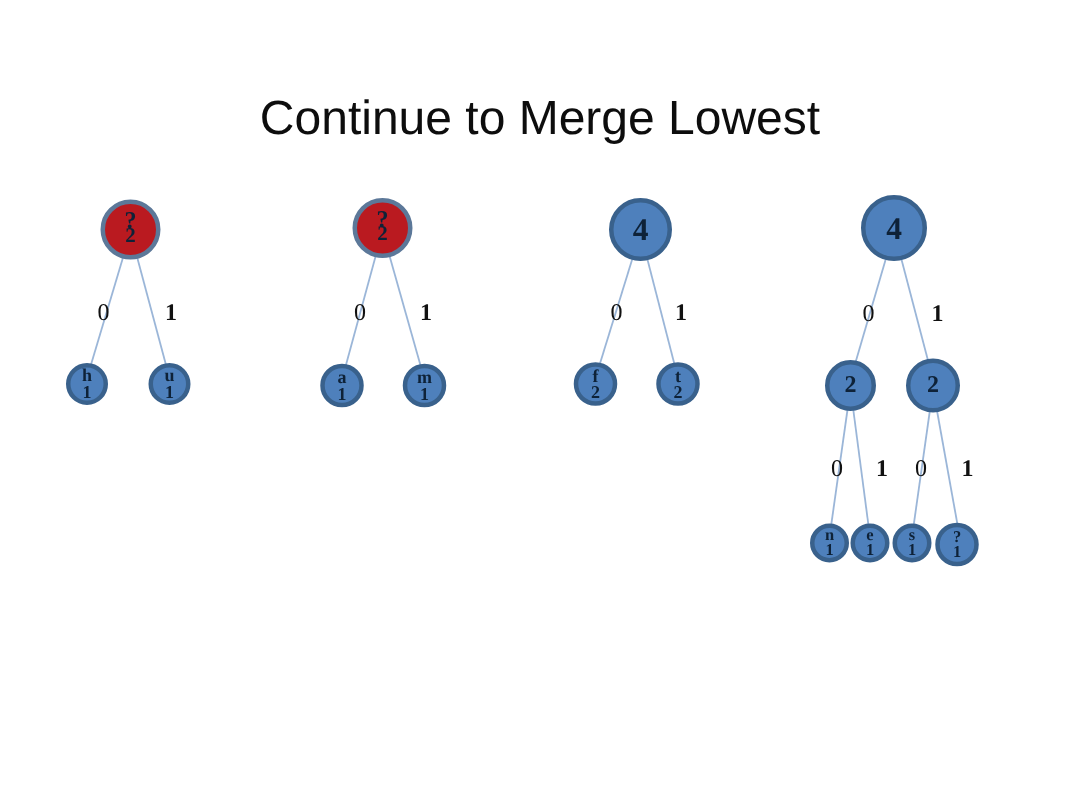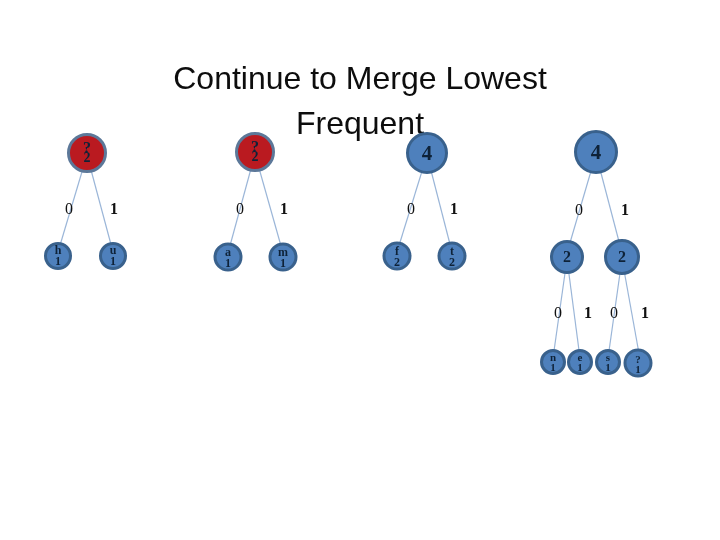"Frequent" div { html: <div>Frequent</div> -> none }
